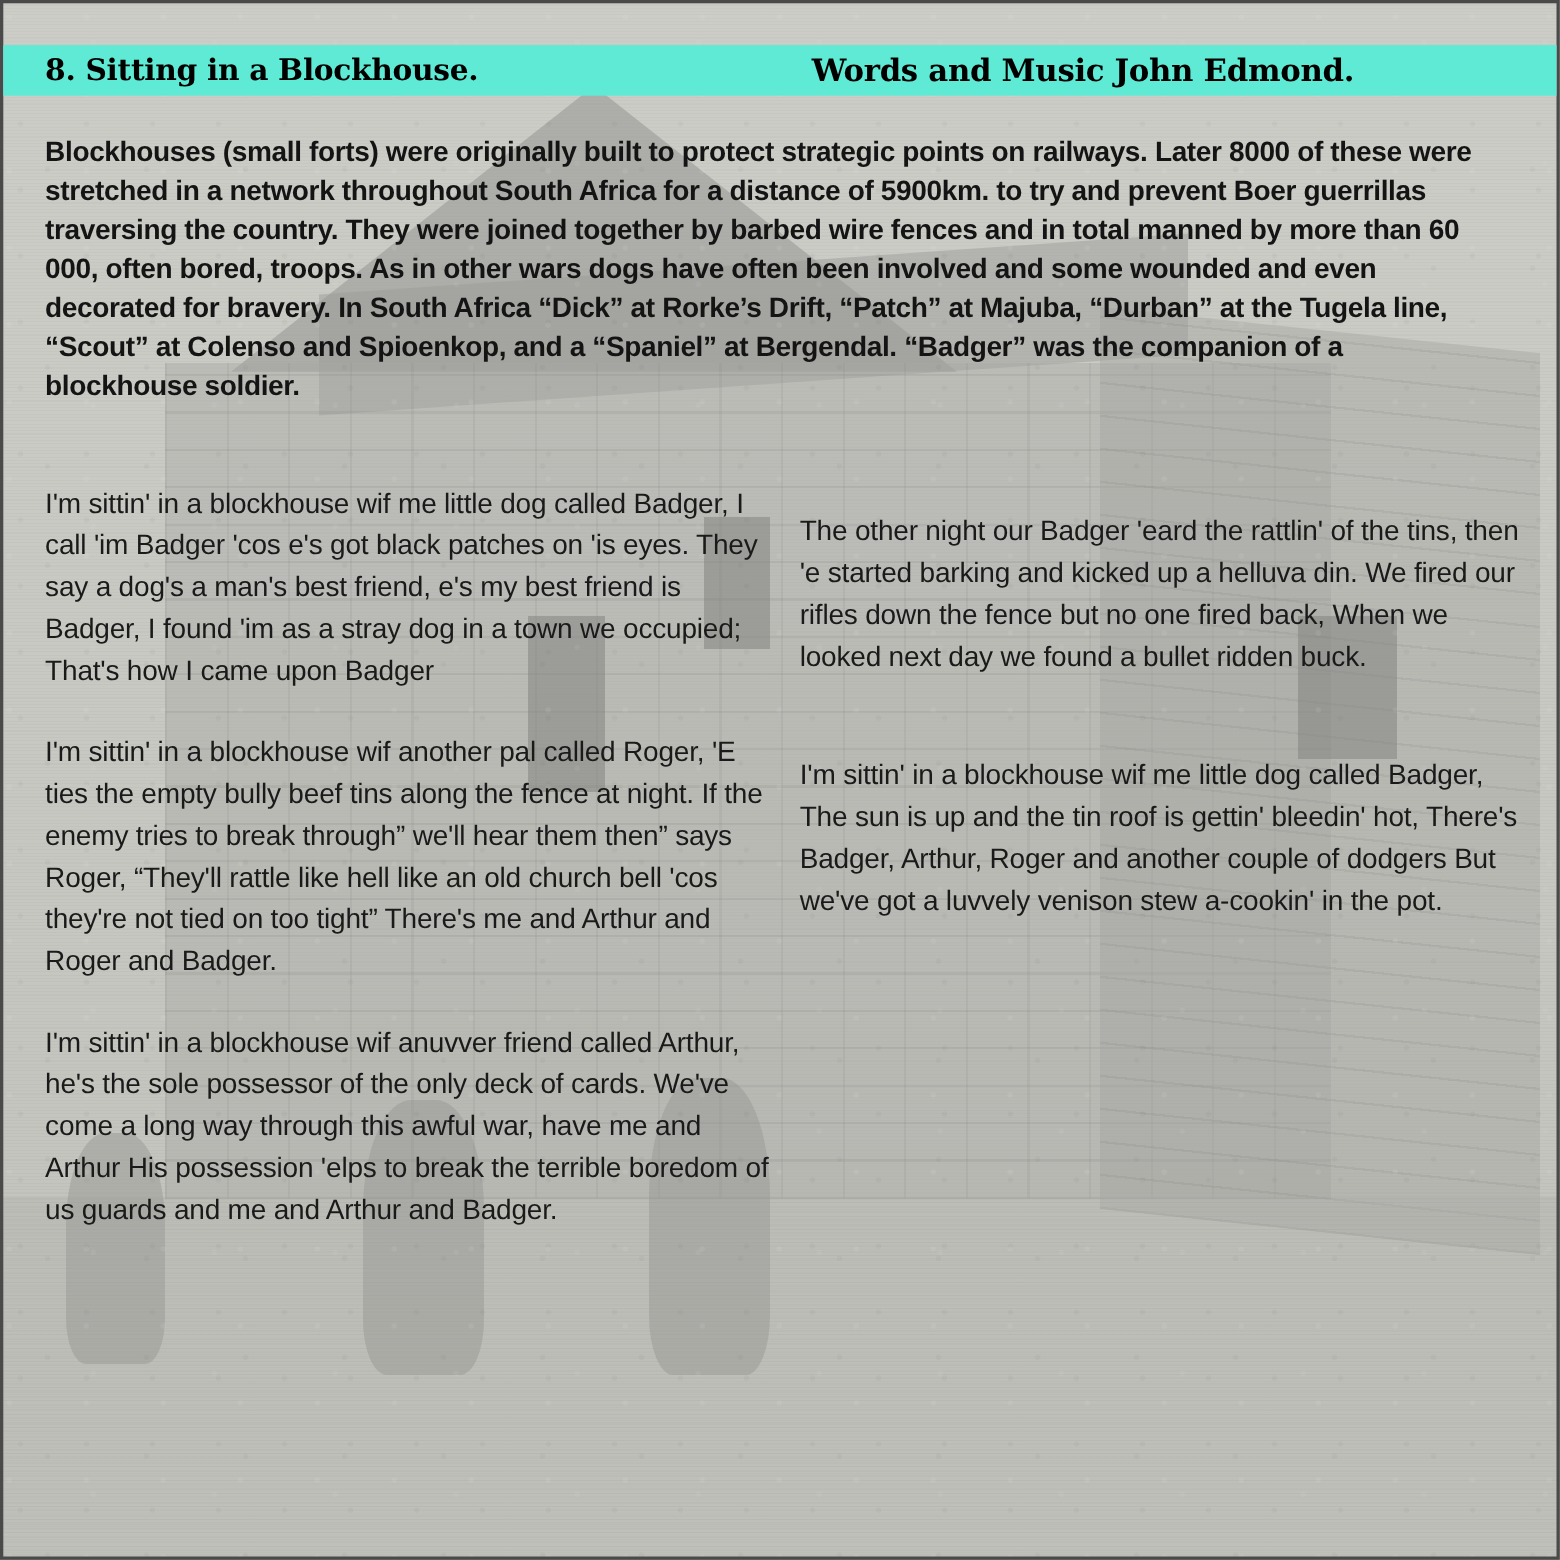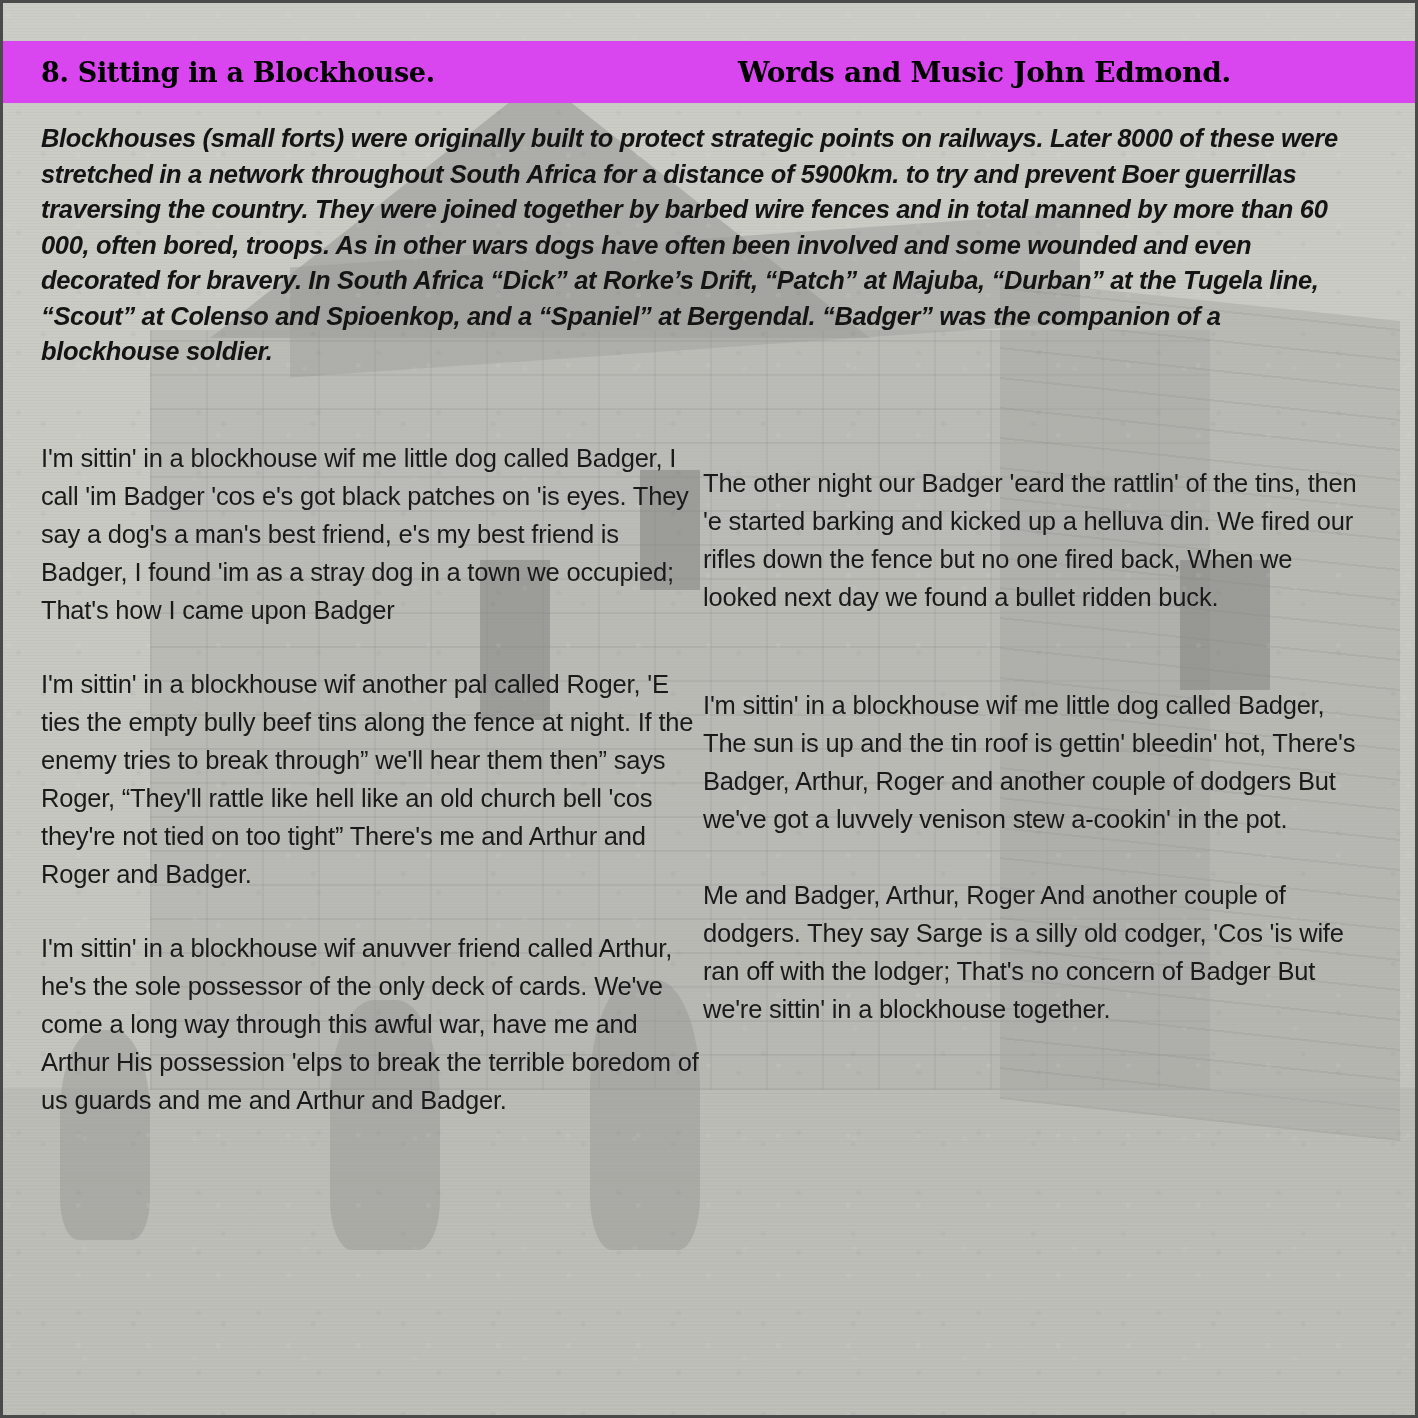"8. Sitting in a Blockhouse." .titlebar { background: #d946ef -> #5eead4; height: 62px -> 46px }
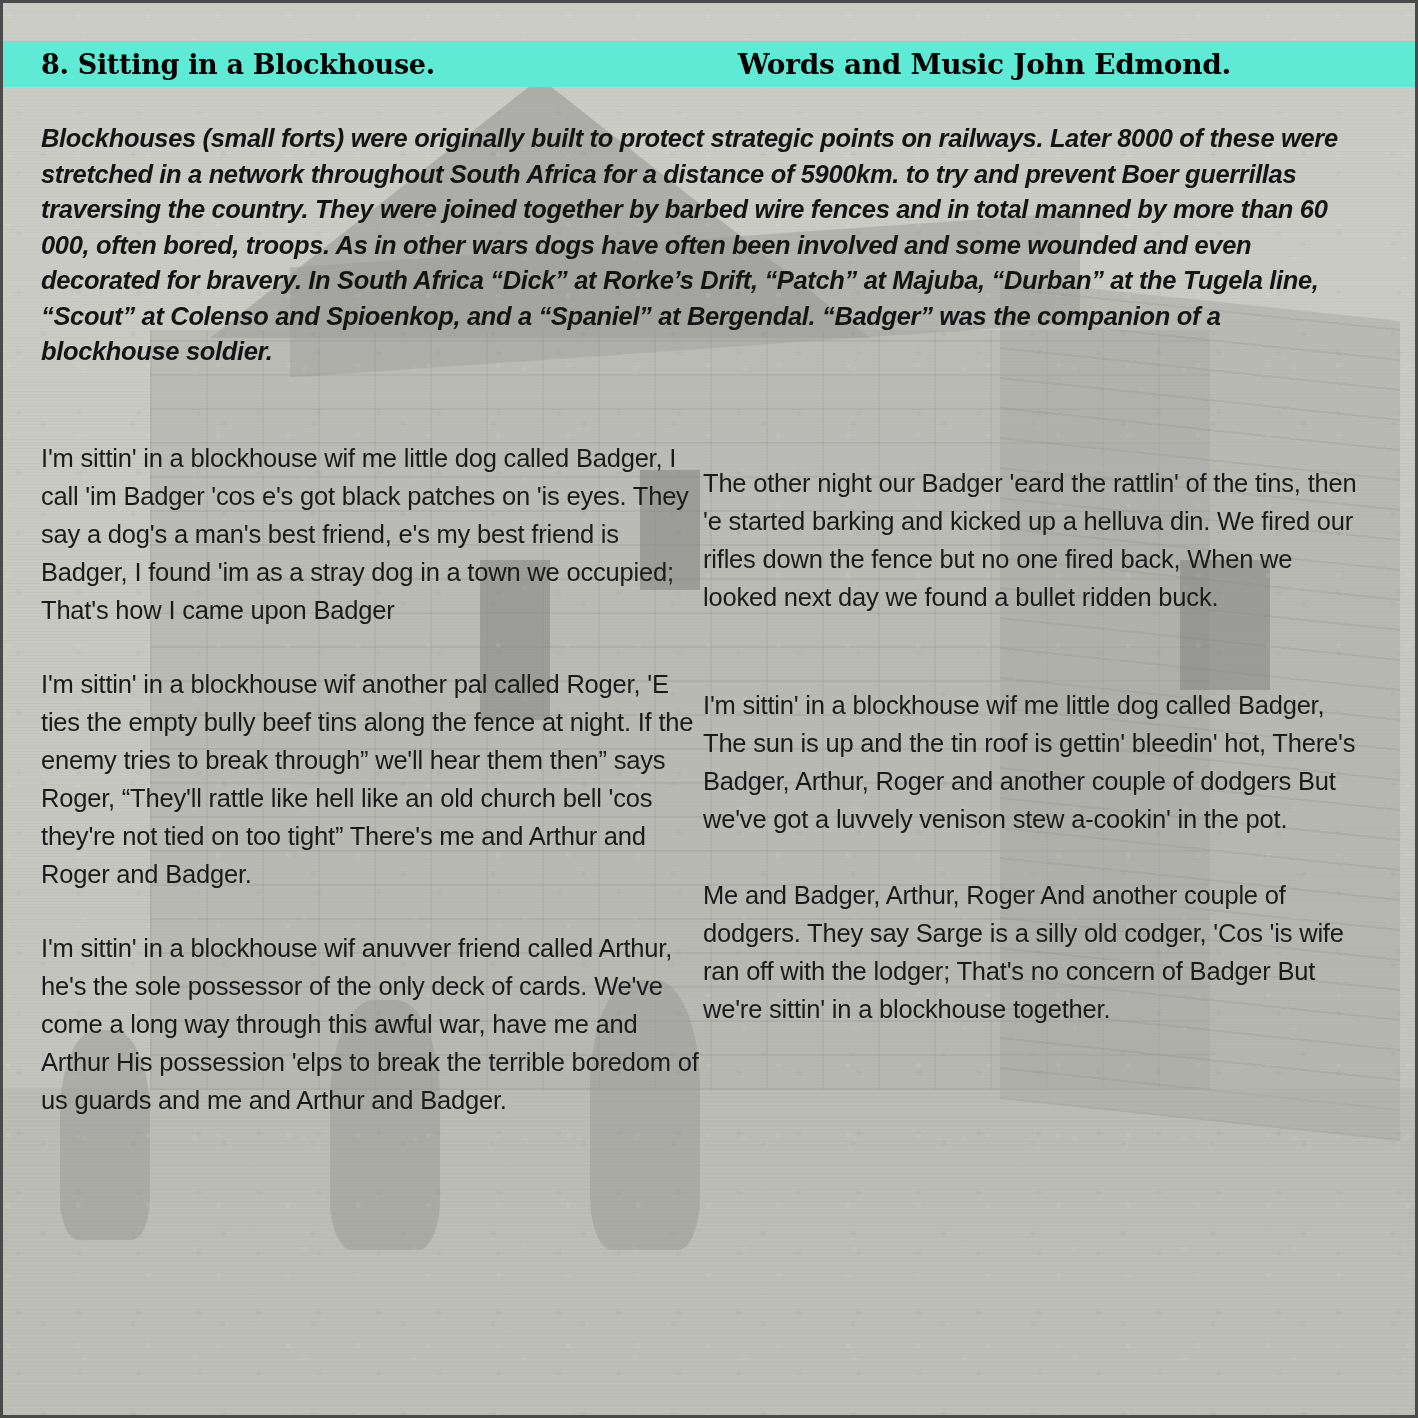"Blockhouses (small forts) were" .intro { font-style: italic -> none }
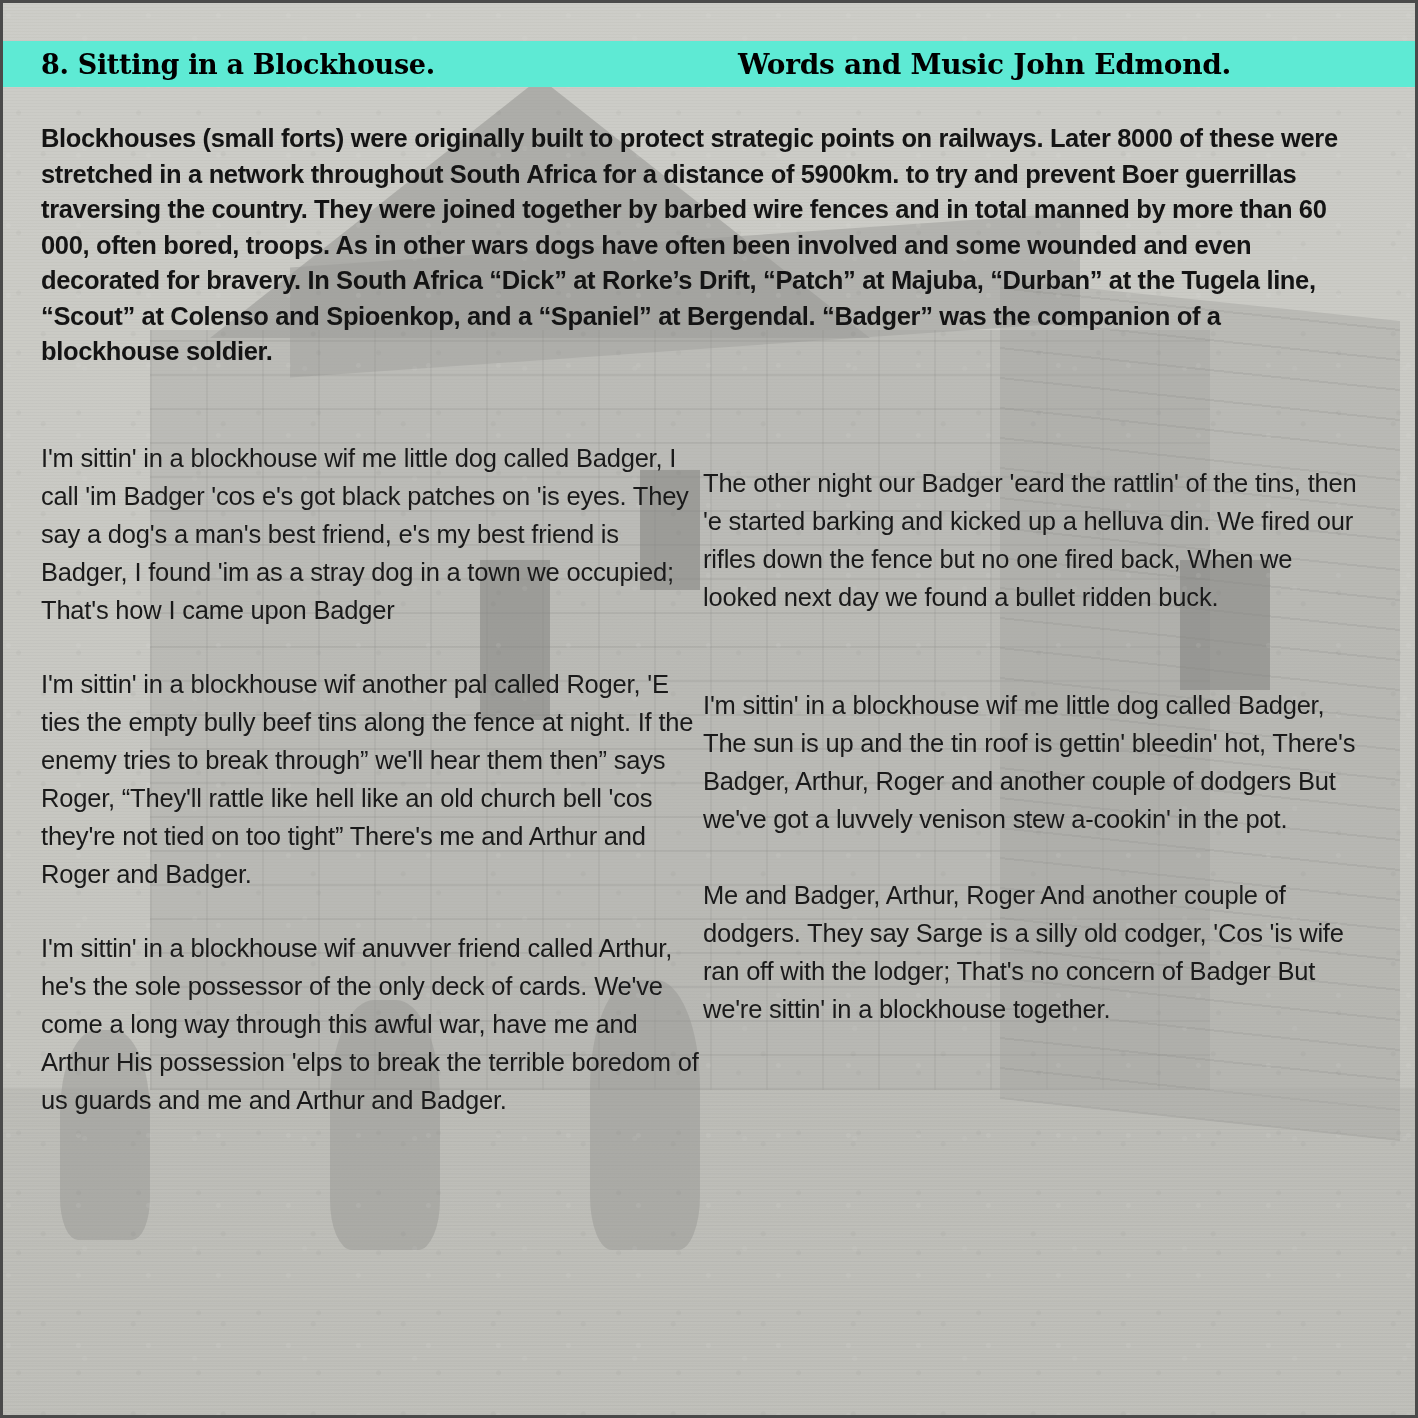"I'm sittin' in a blockhouse" .lyrics { gap: none -> 24px }
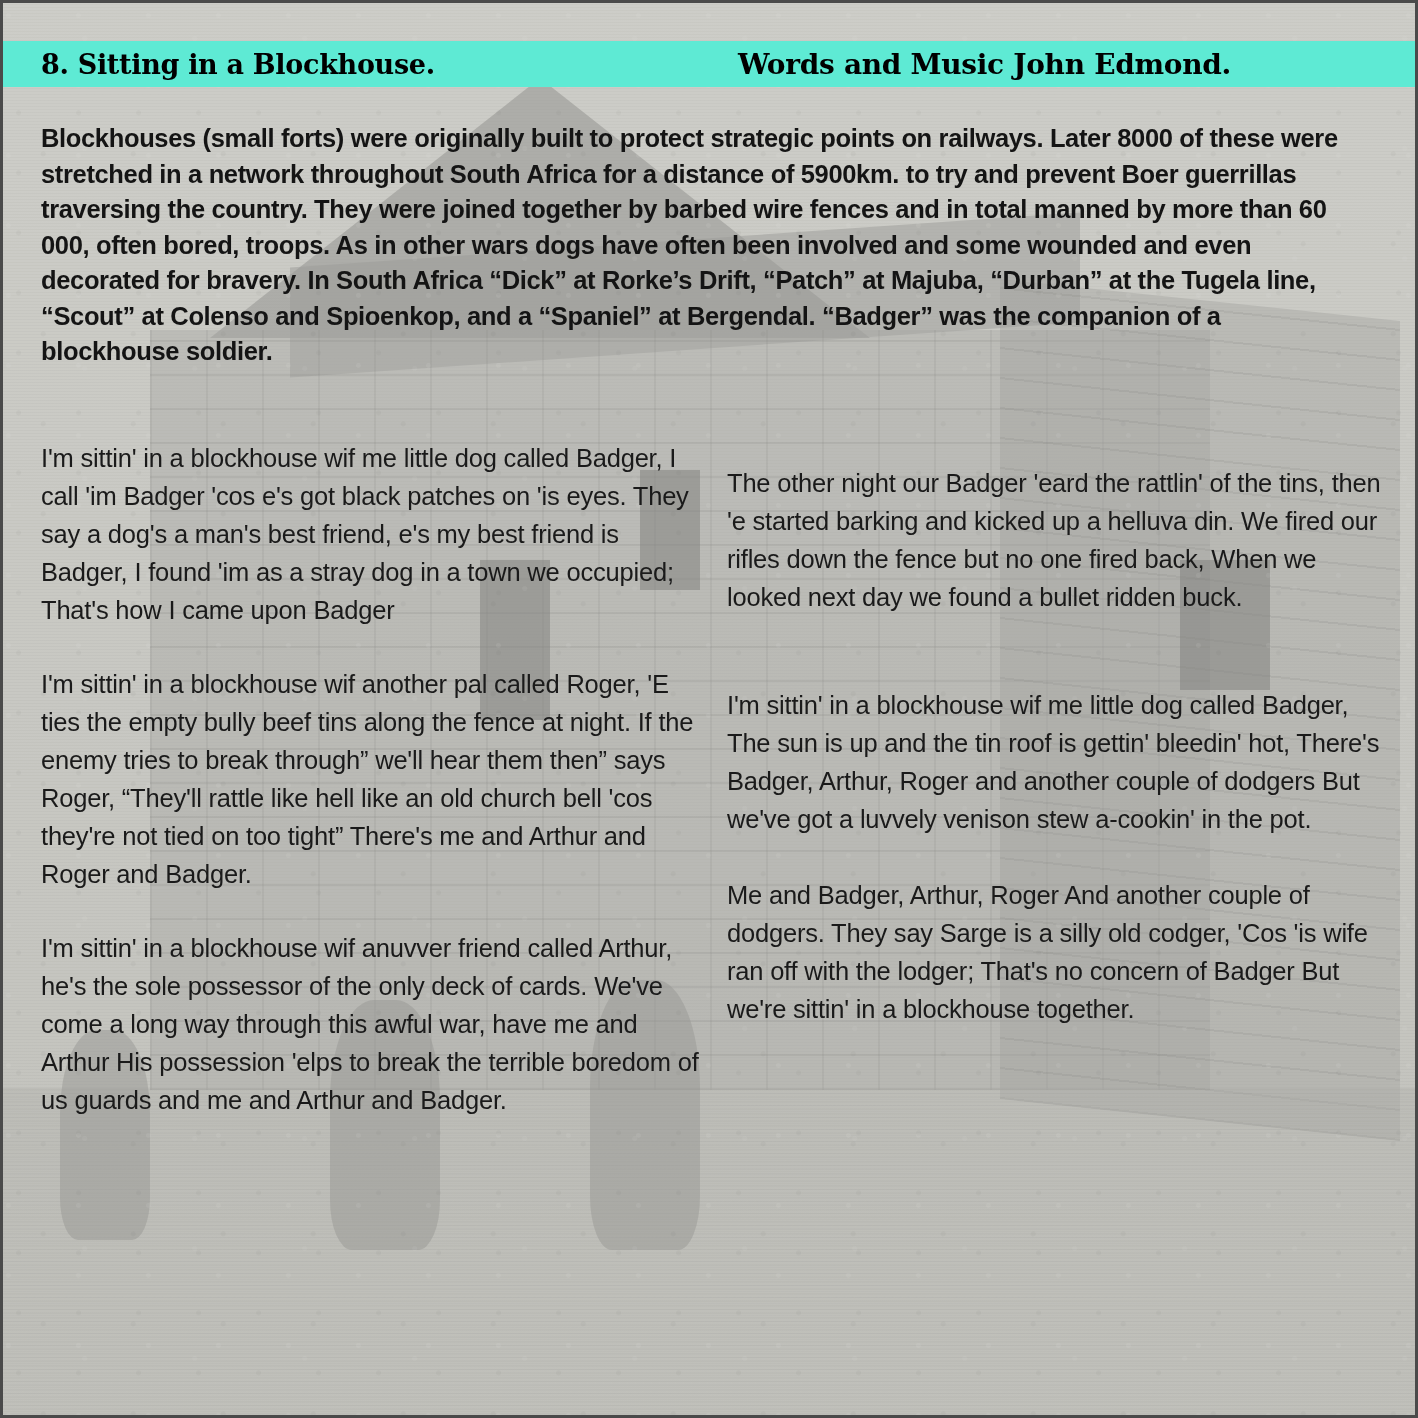"Me and Badger, Arthur, Roger" div.verse { html: <div>Me and Badger, Arthur, Roger And another couple of dodgers. They say Sarge is a silly old codger, 'Cos 'is wife ran off with the lodger; That's no concern of Badger But we're sittin' in a blockhouse together.</div> -> none }
